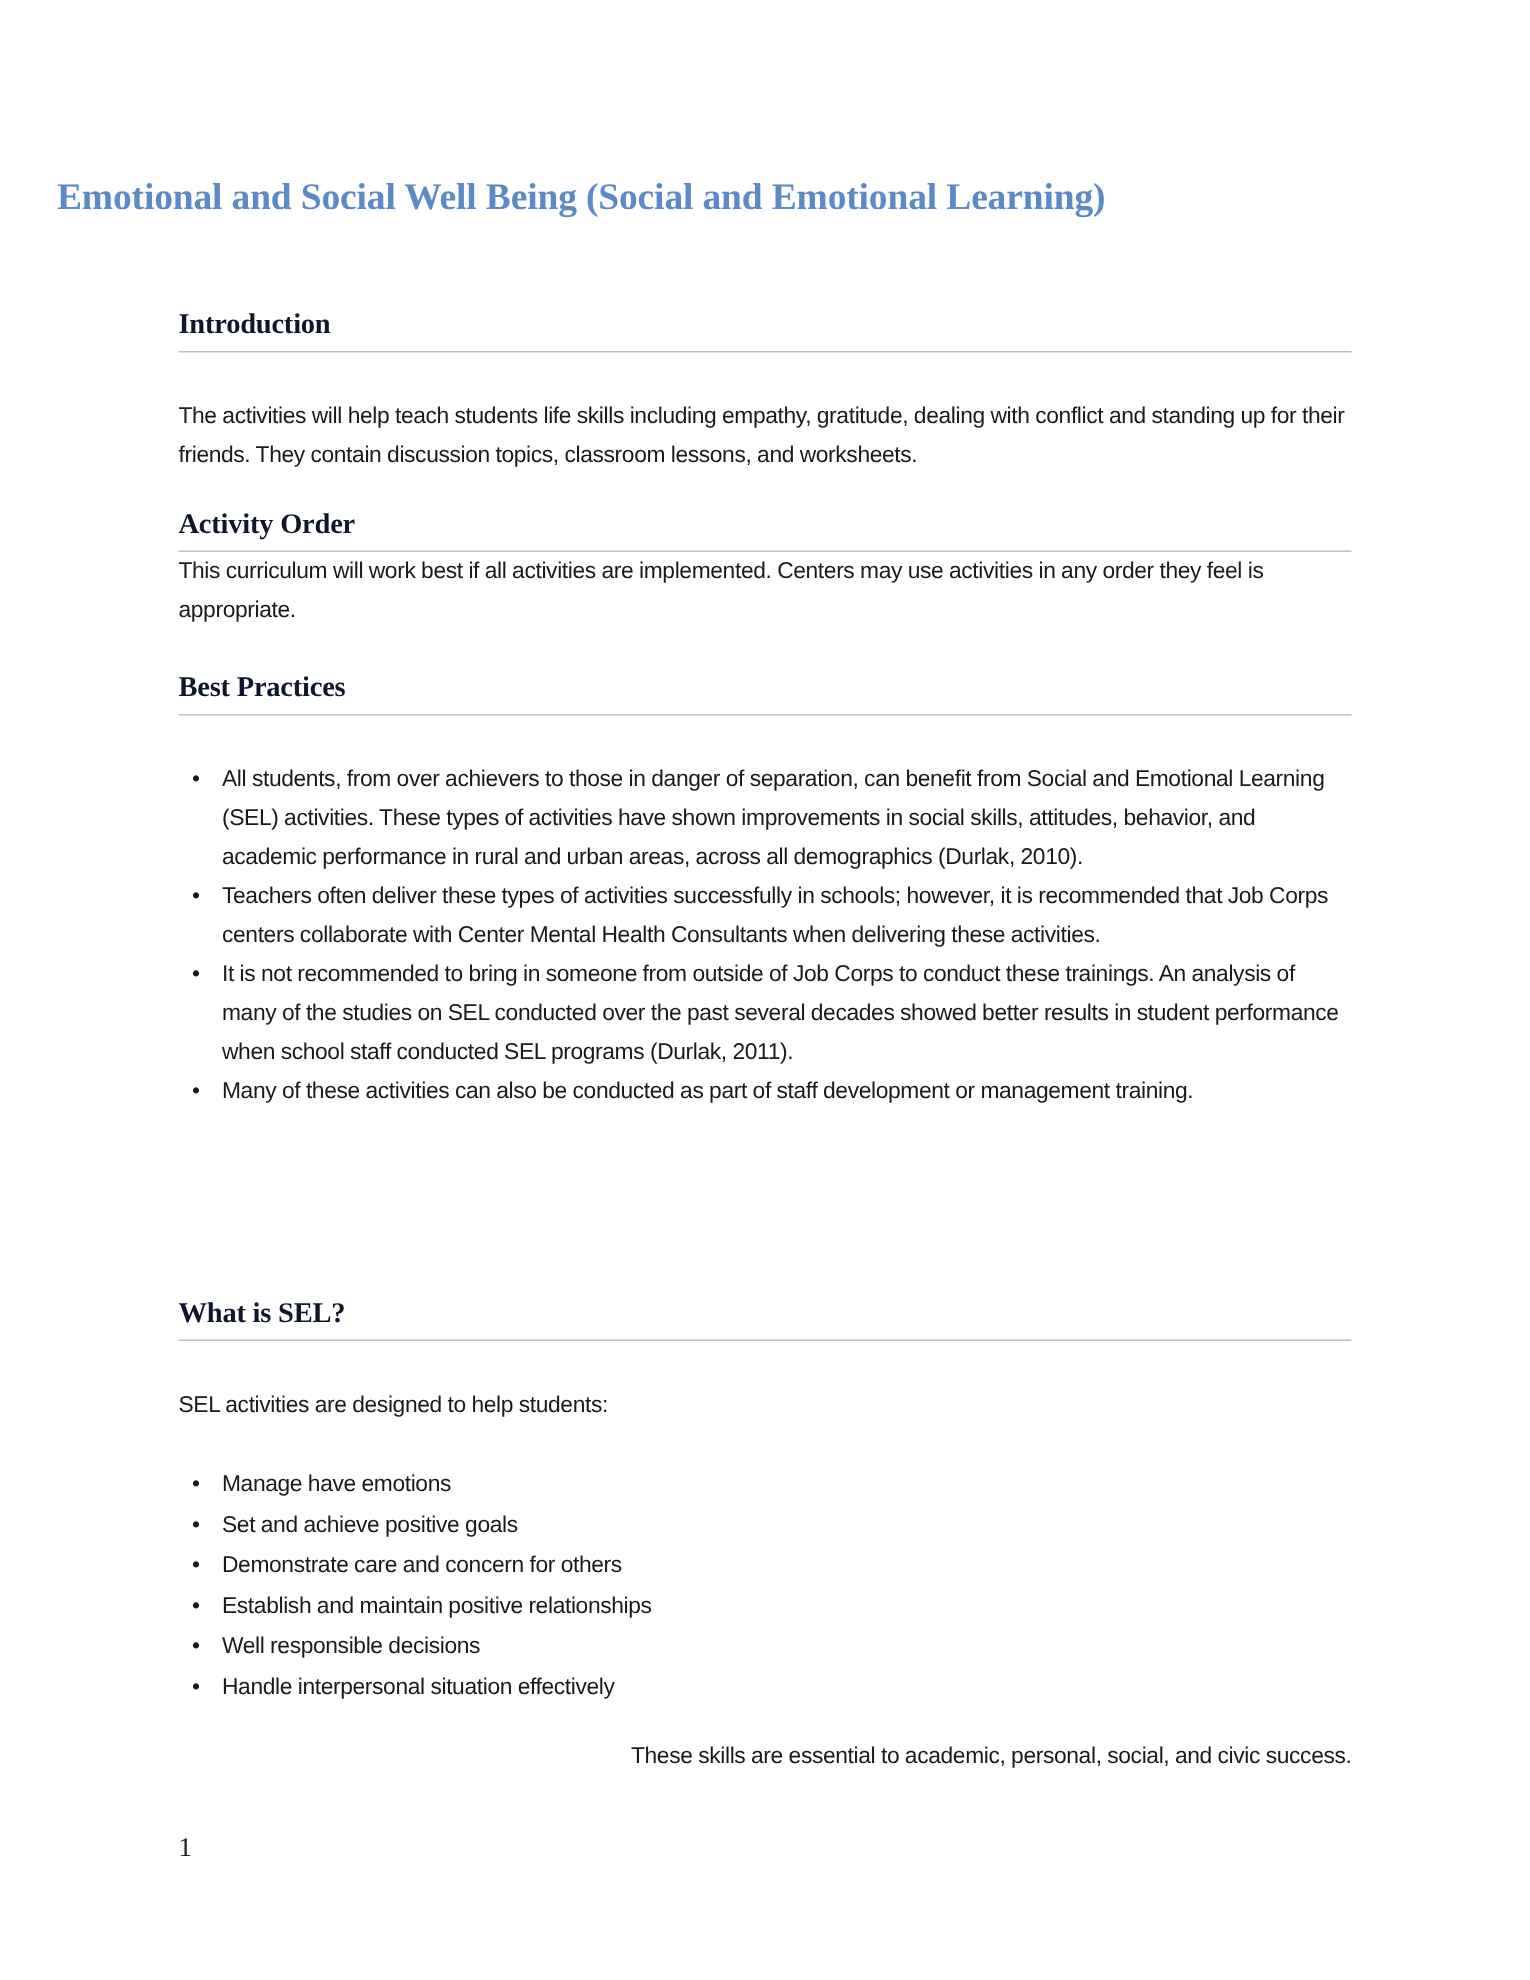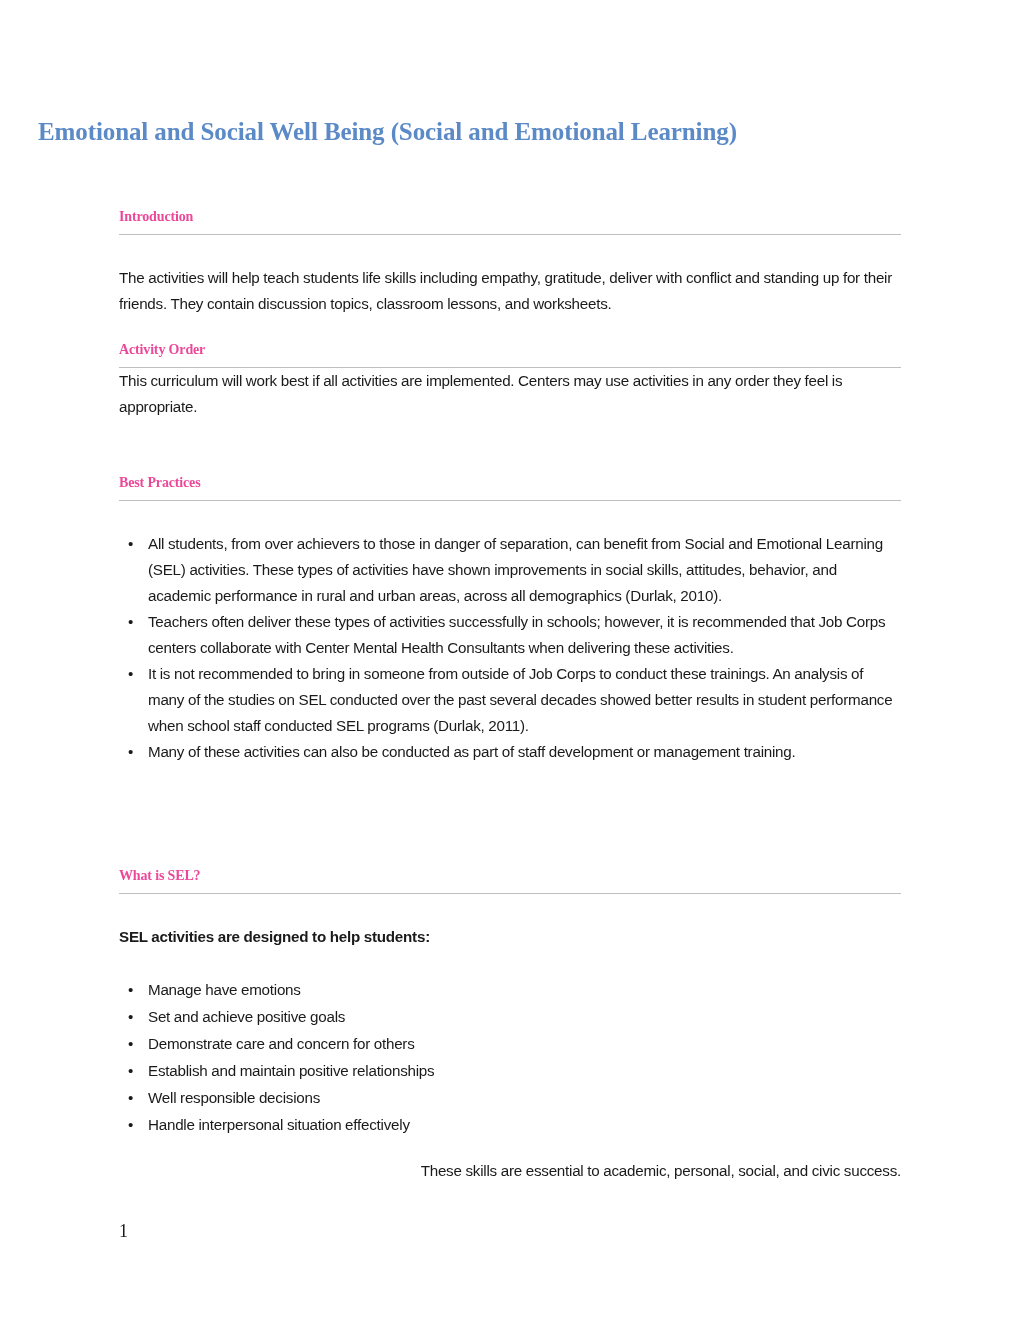"Introduction" .heading { color: #ec4899 -> #0f172a; font-size: 14px -> 19px }
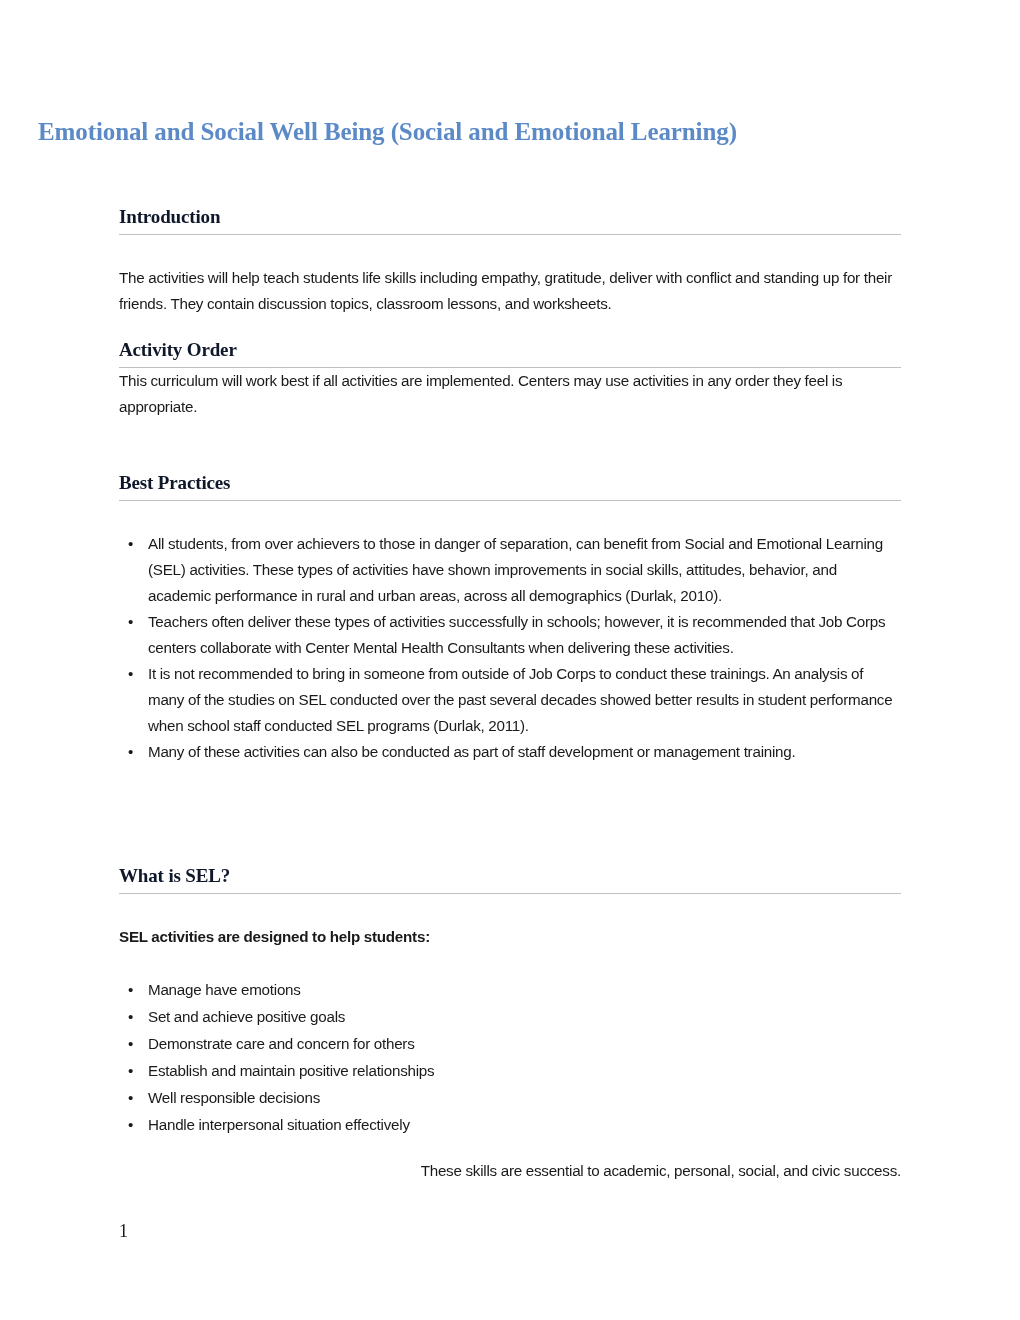"The activities will help teach" p.para { text: deliver -> dealing }
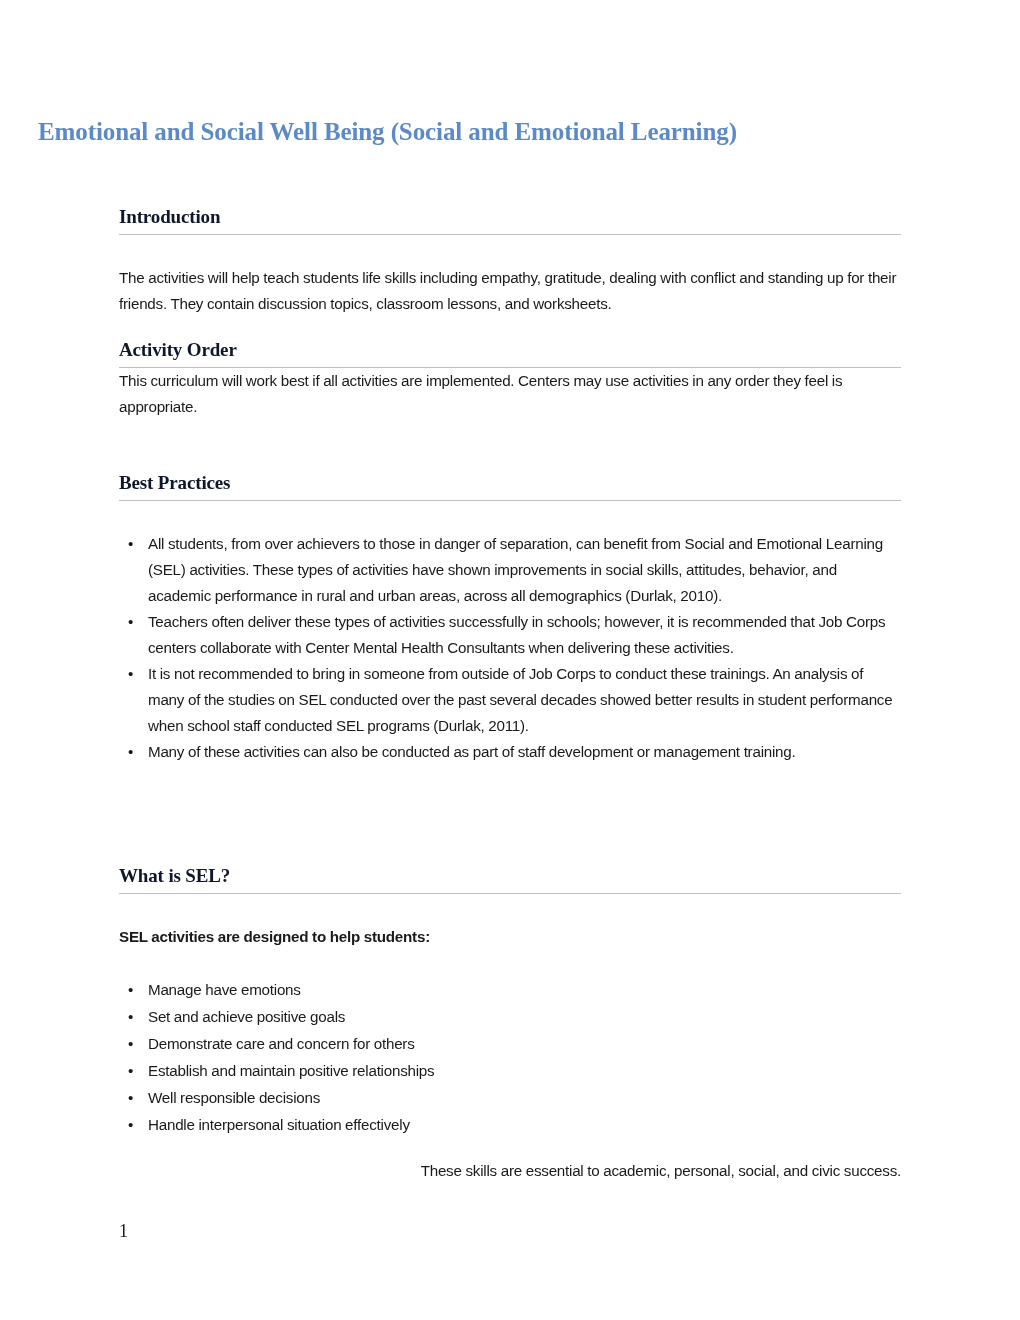"Best Practices" div.section { top: 471px -> 447px }
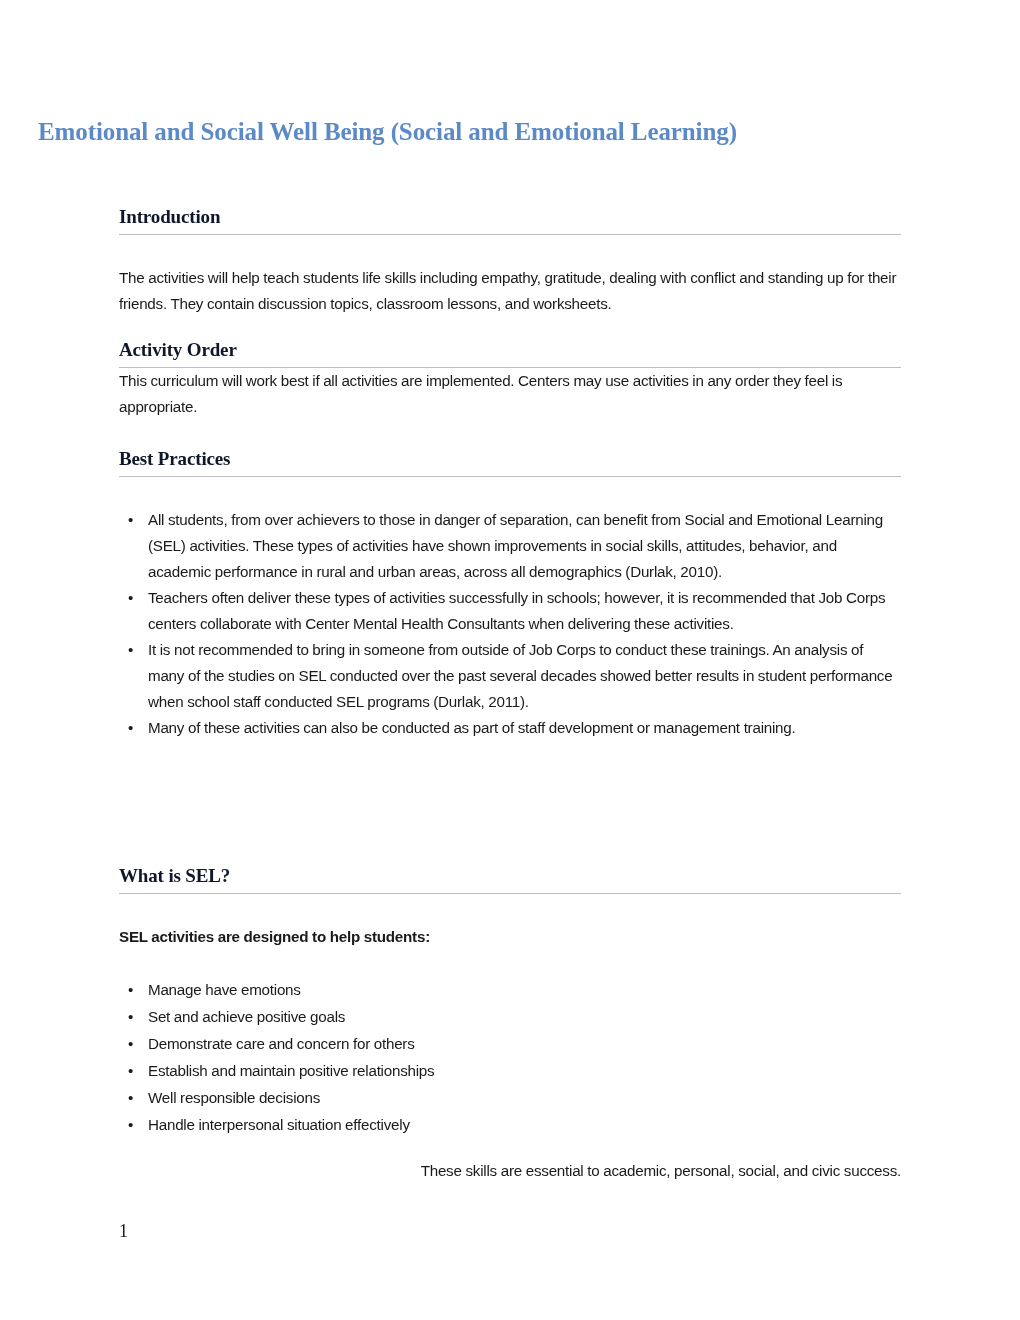"SEL activities are designed to" p.para { font-weight: bold -> none }
